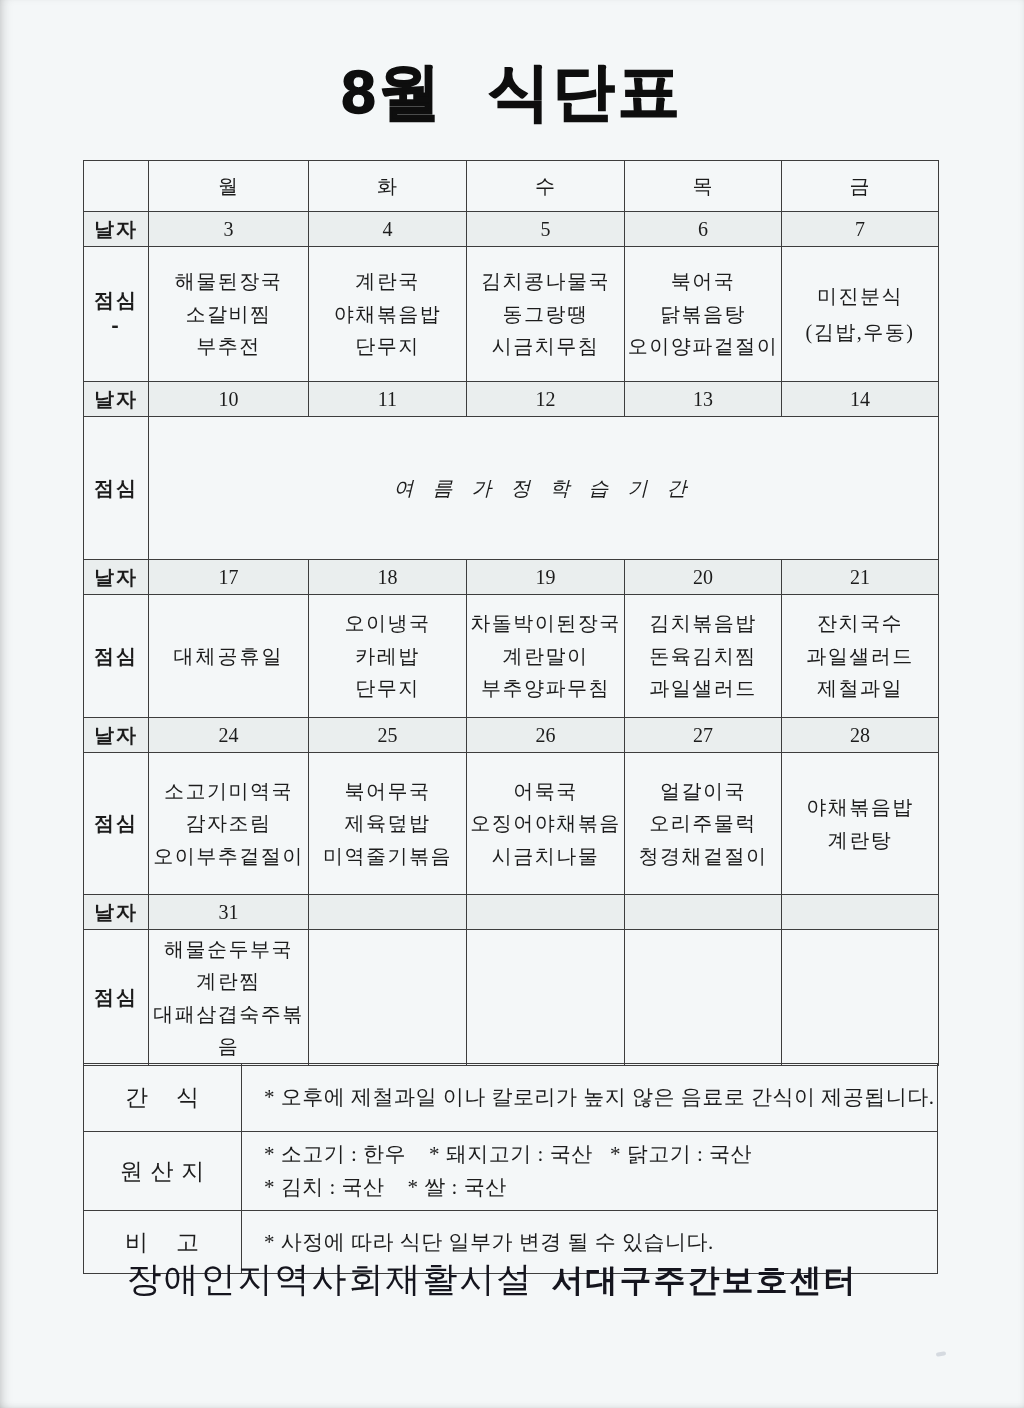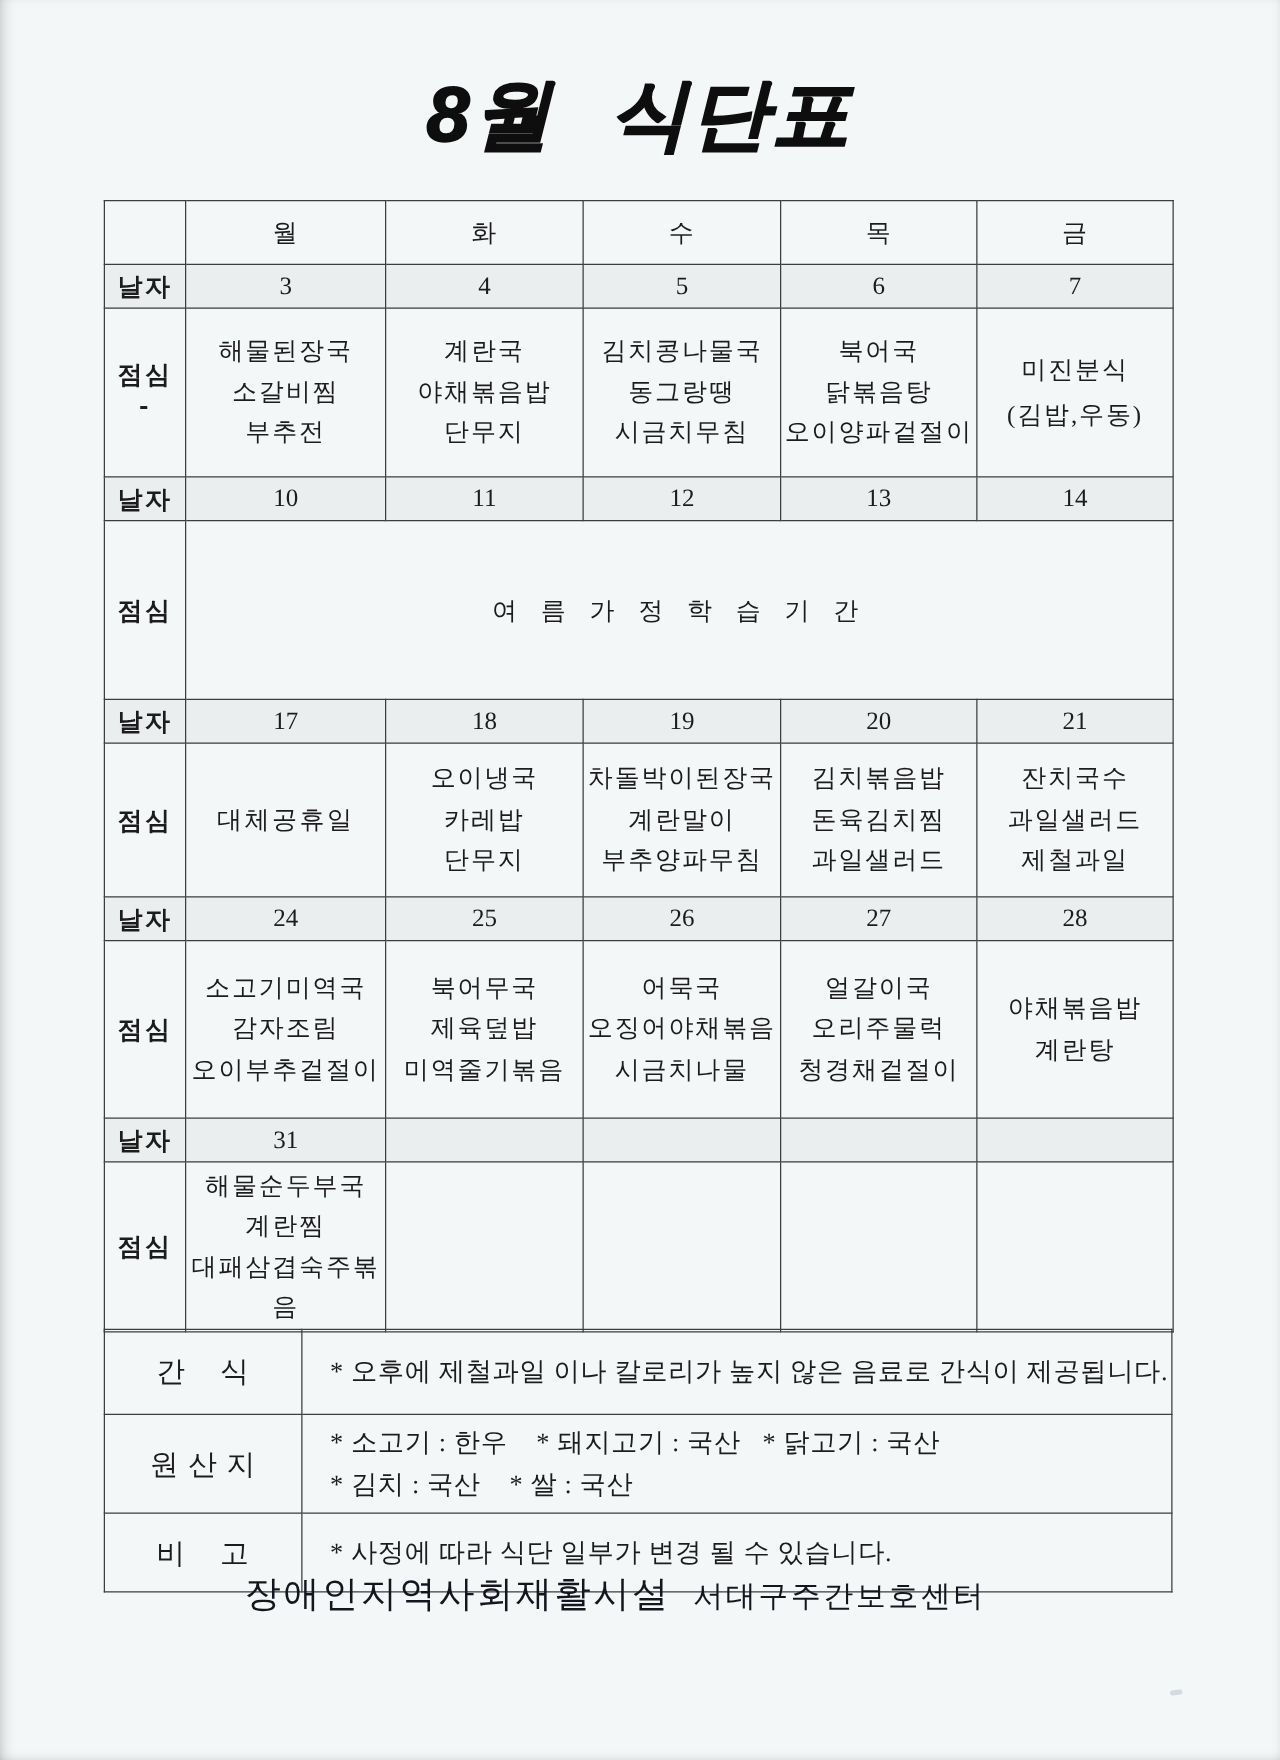"8월 식단표" .title { font-style: italic -> none }
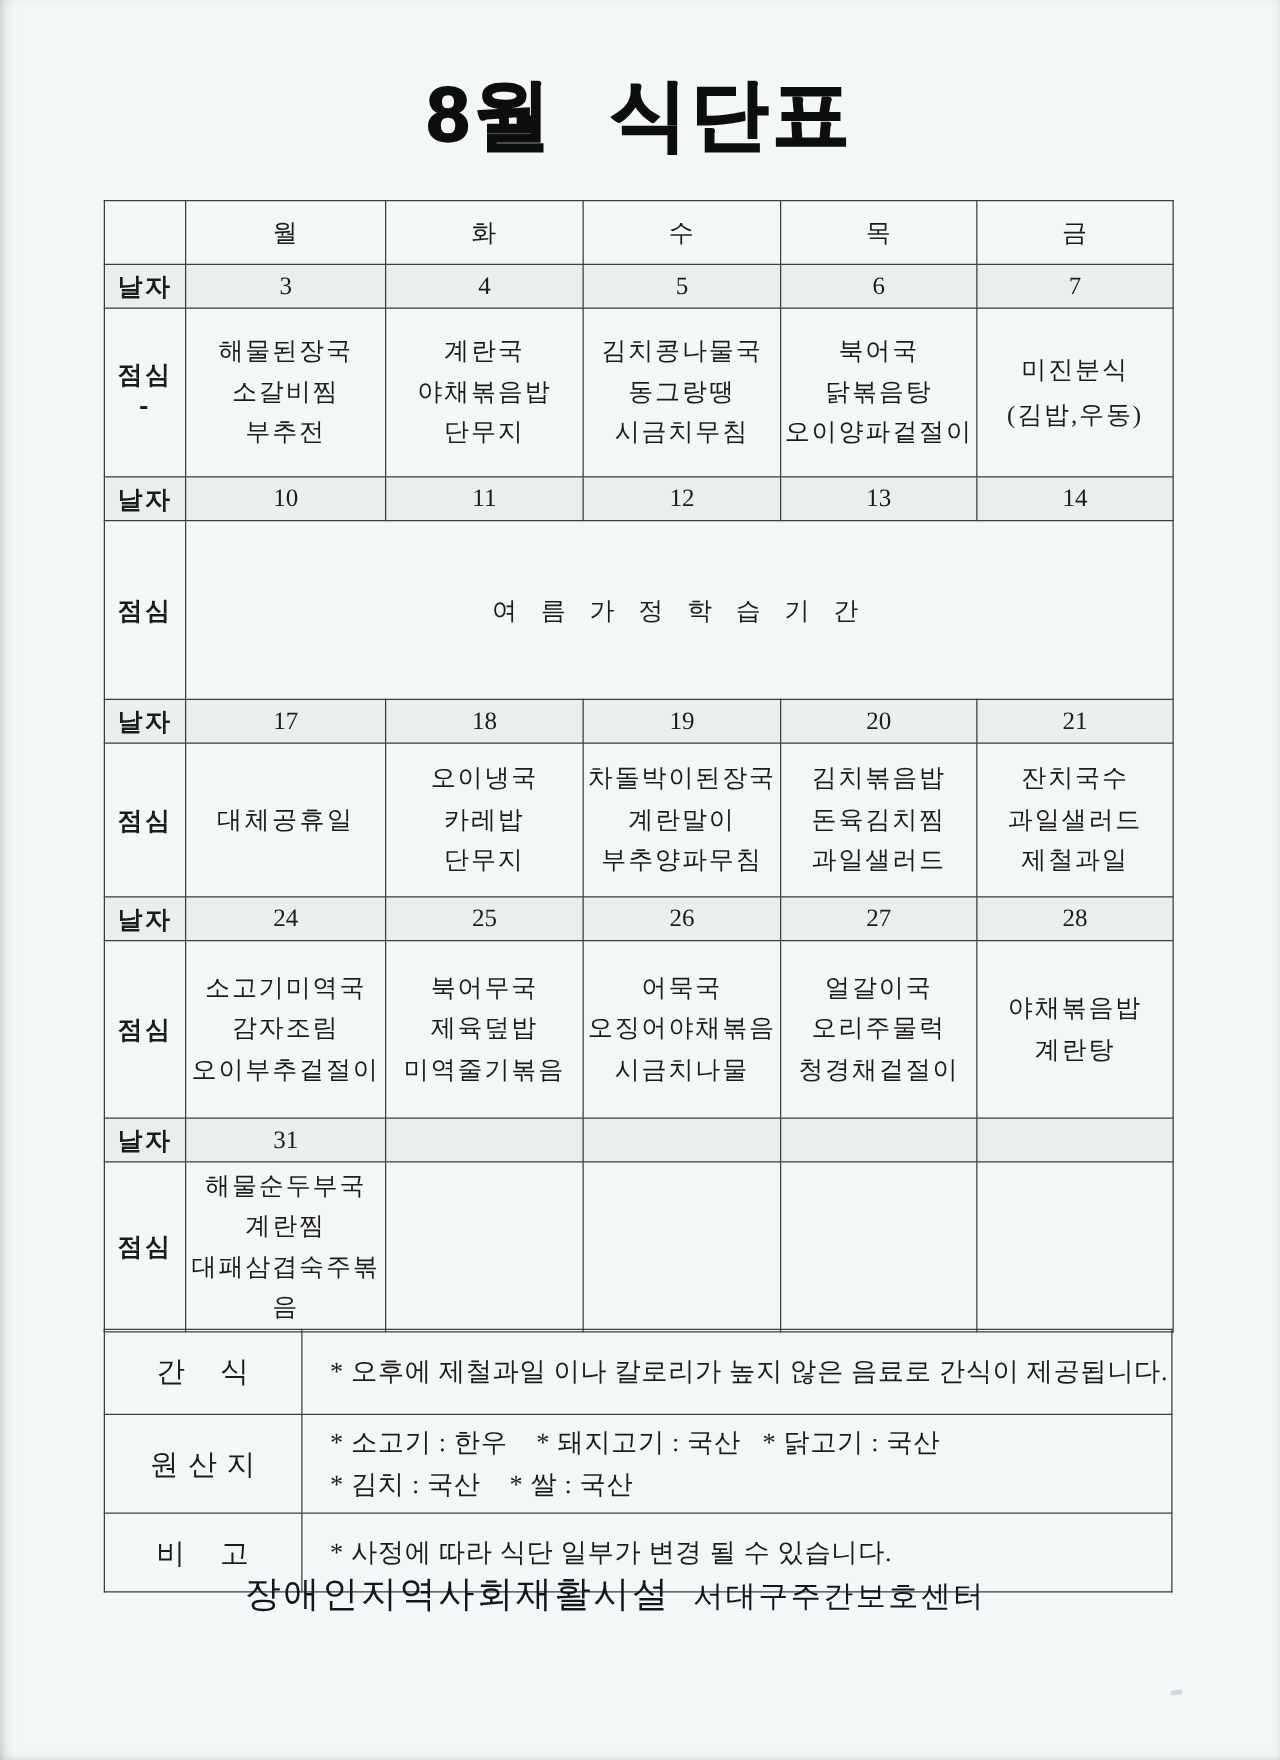"여 름 가 정 학" td.notice { font-style: none -> italic }
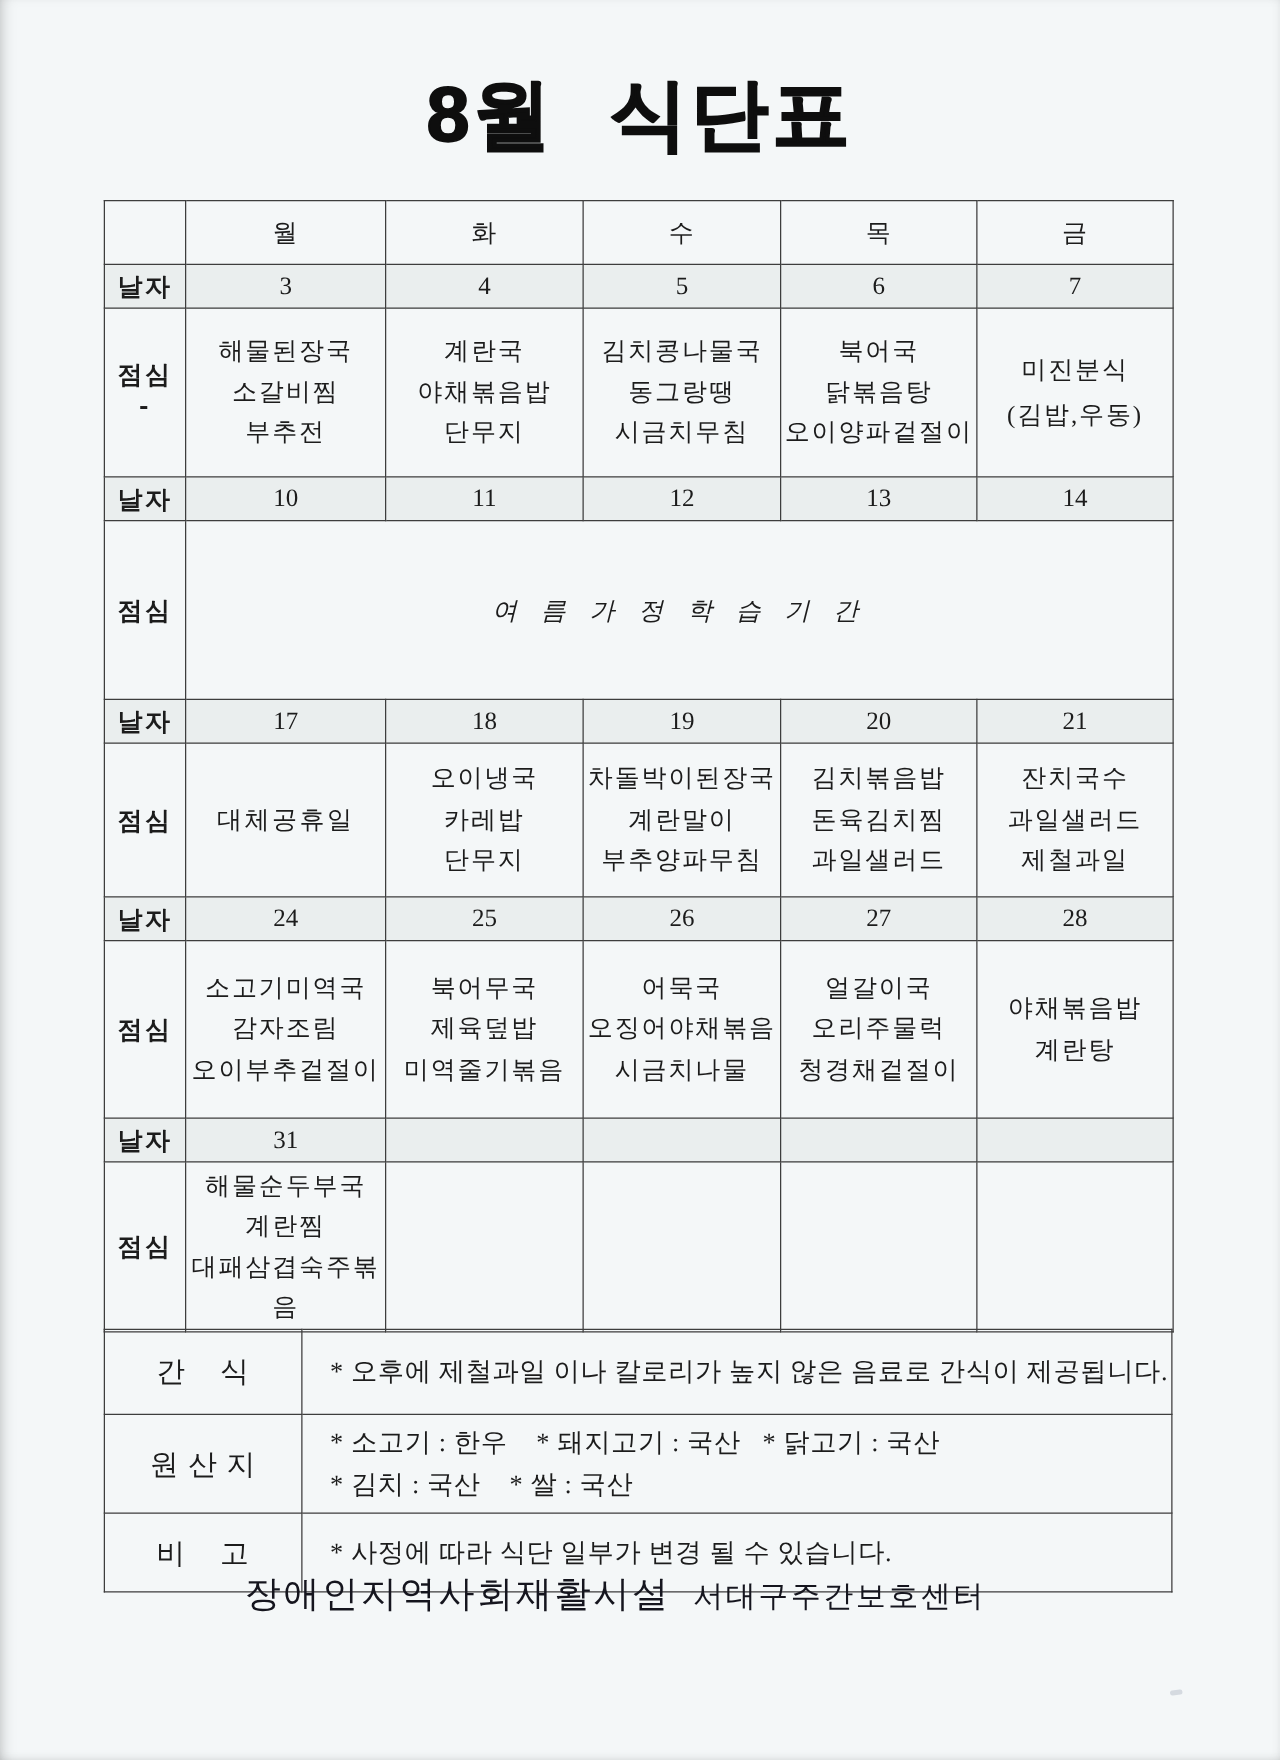"장애인지역사회재활시설" .sig .prefix { font-size: 29px -> 35px }
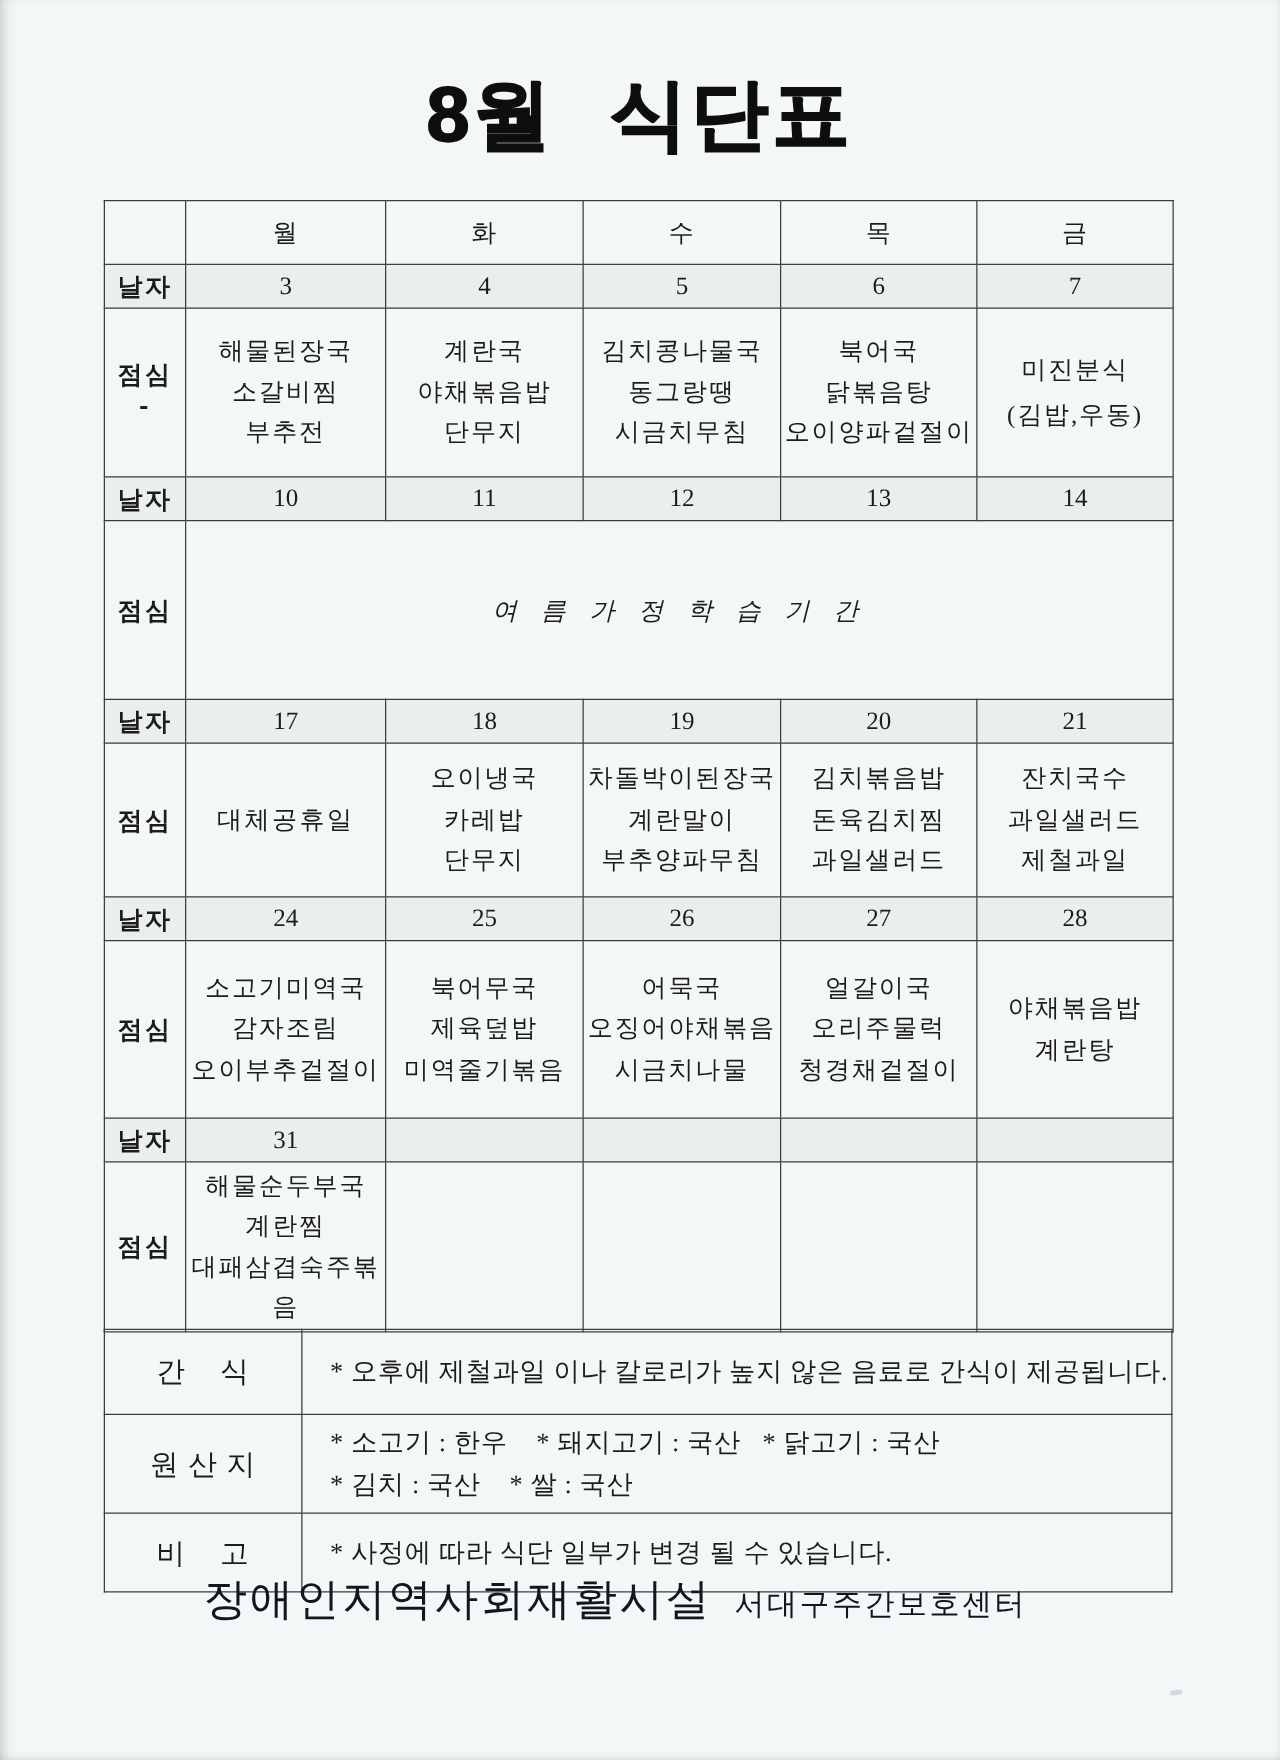"서대구주간보호센터" .sig .name { font-size: 24px -> 32px; font-weight: 400 -> 700 }
